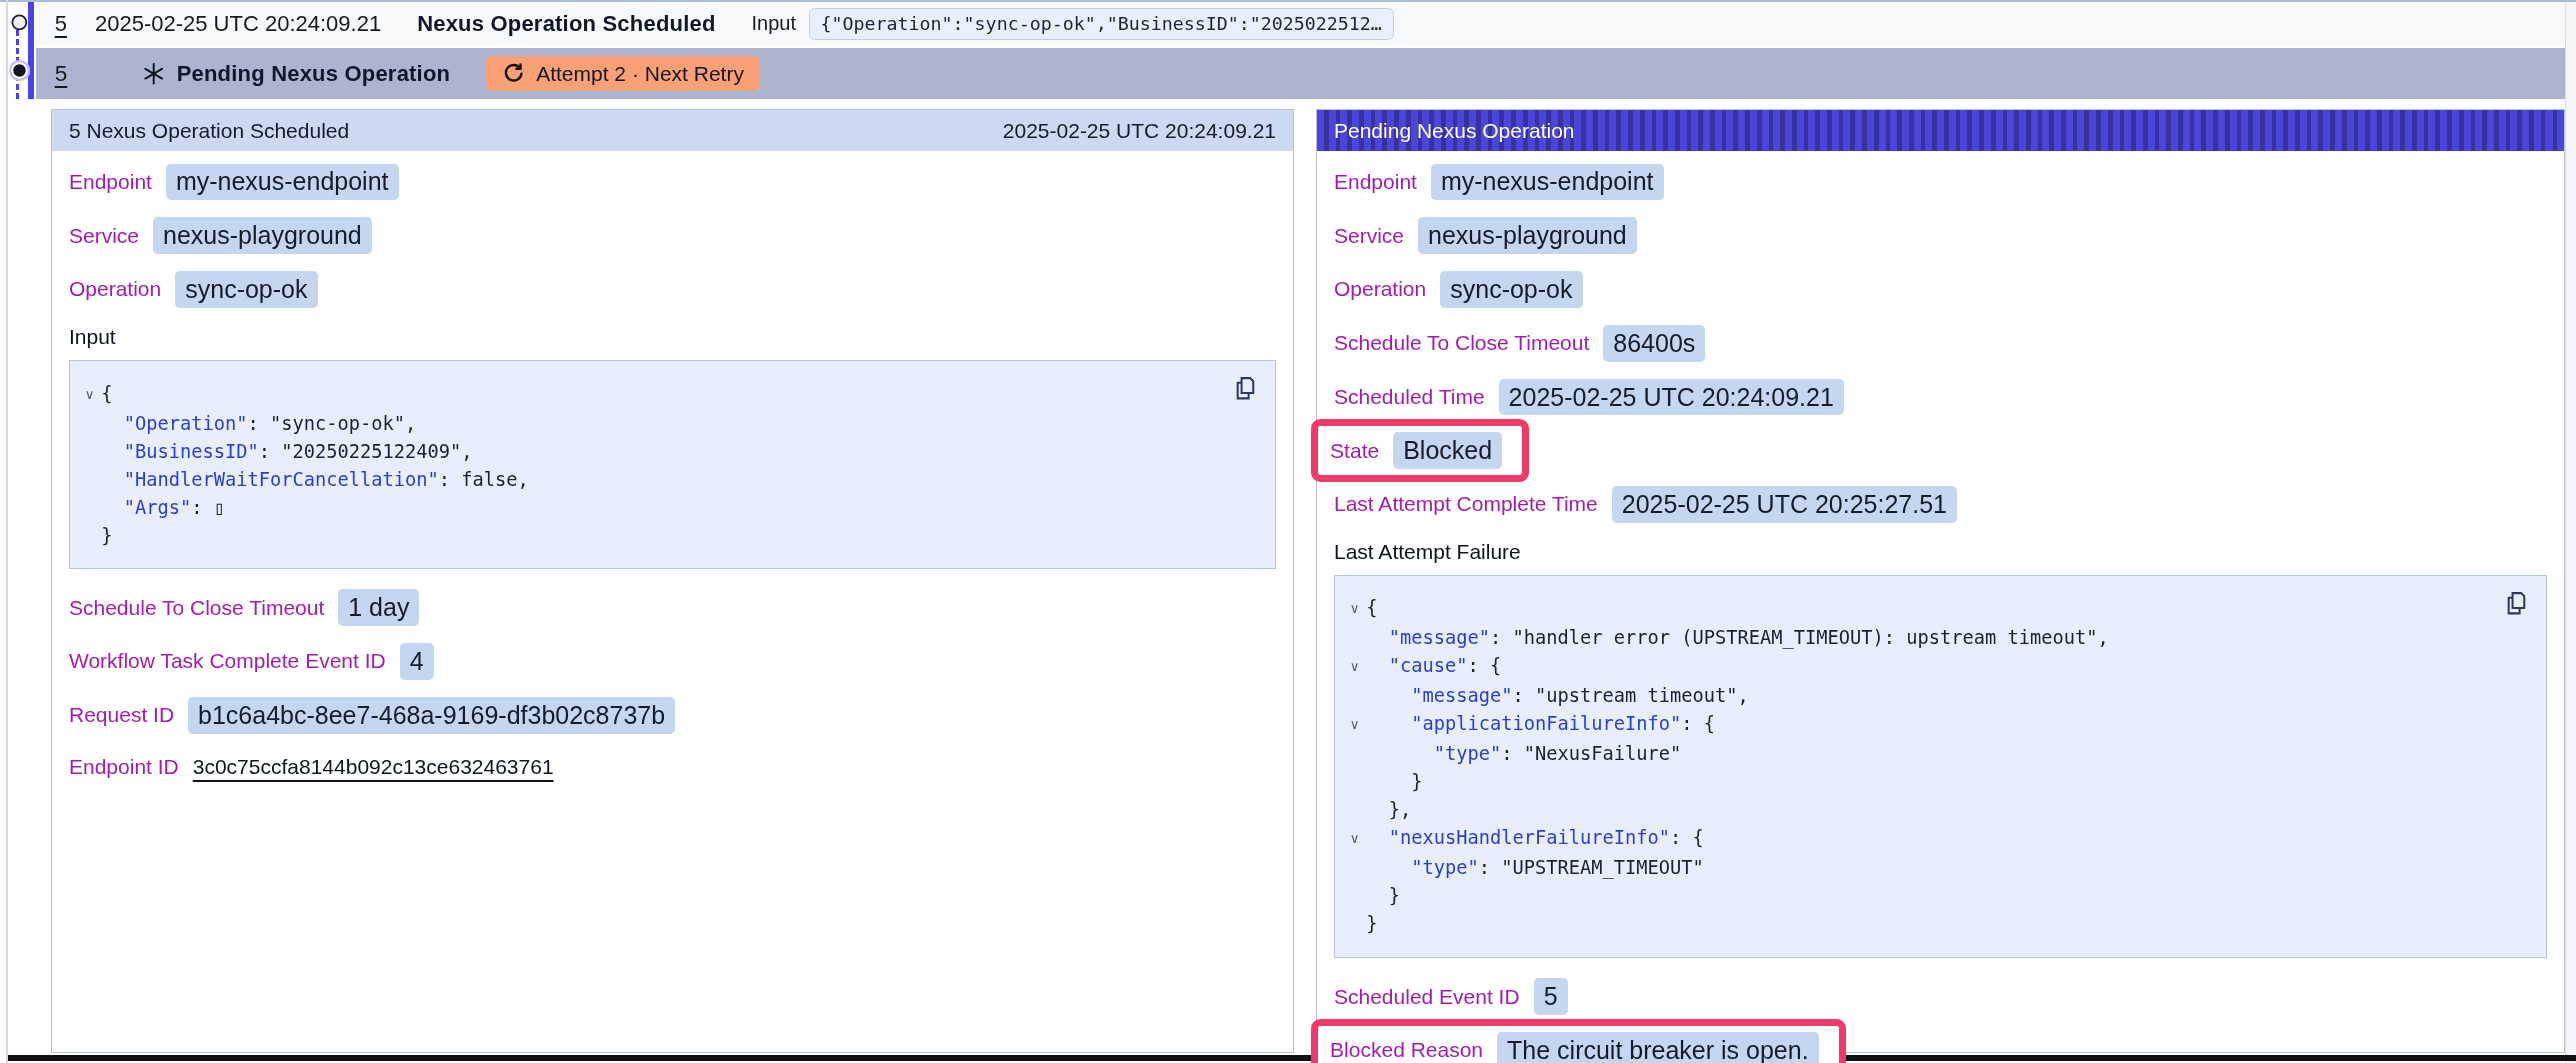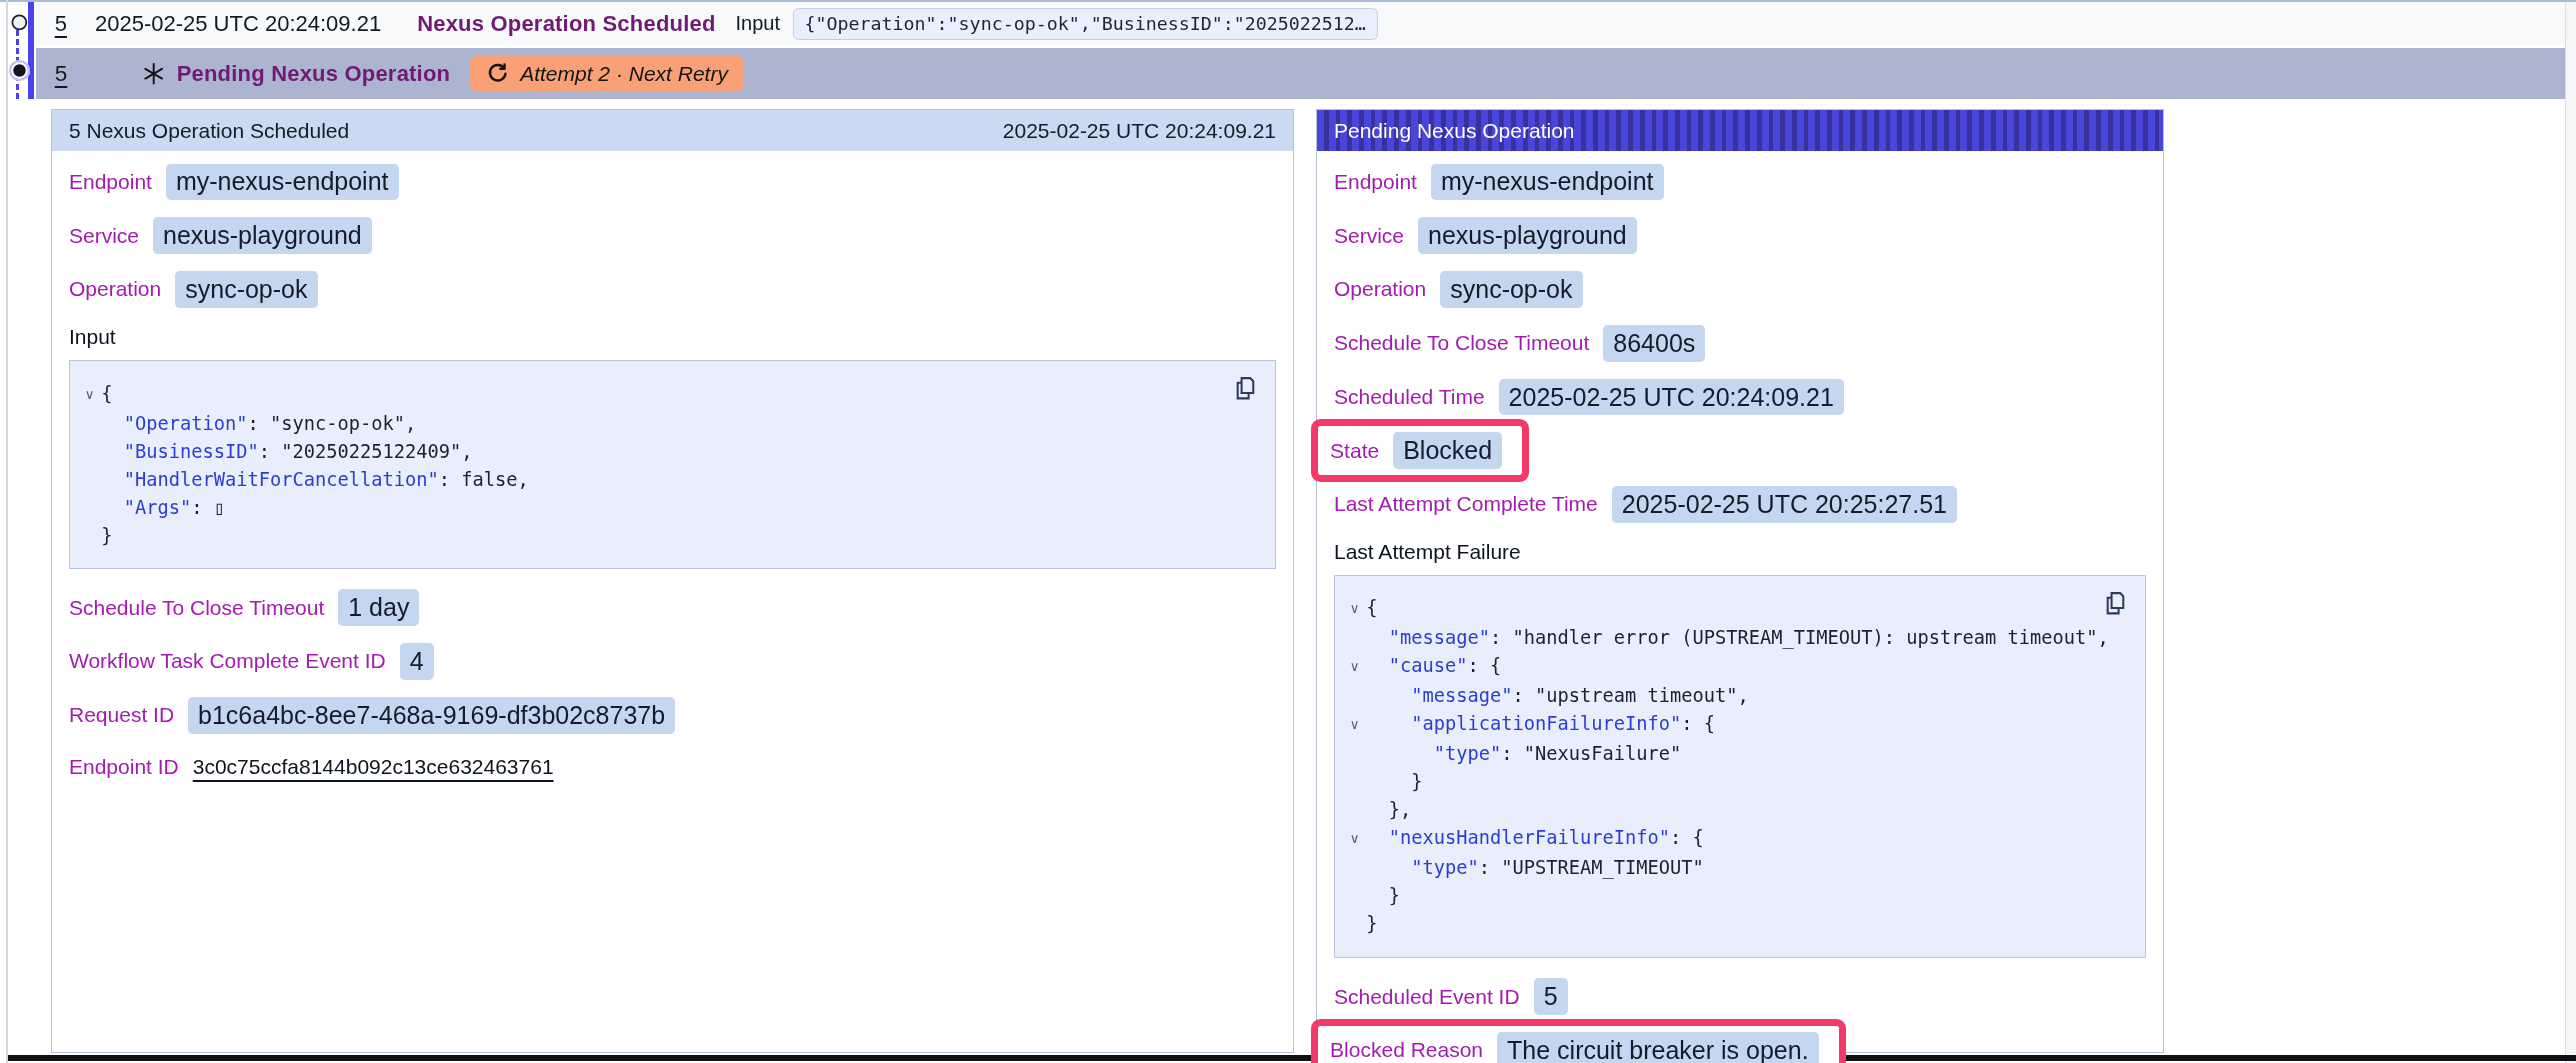"Nexus Operation Scheduled" .ev-title { color: #701a75 -> #0f172a; margin-right: 20px -> 36px }
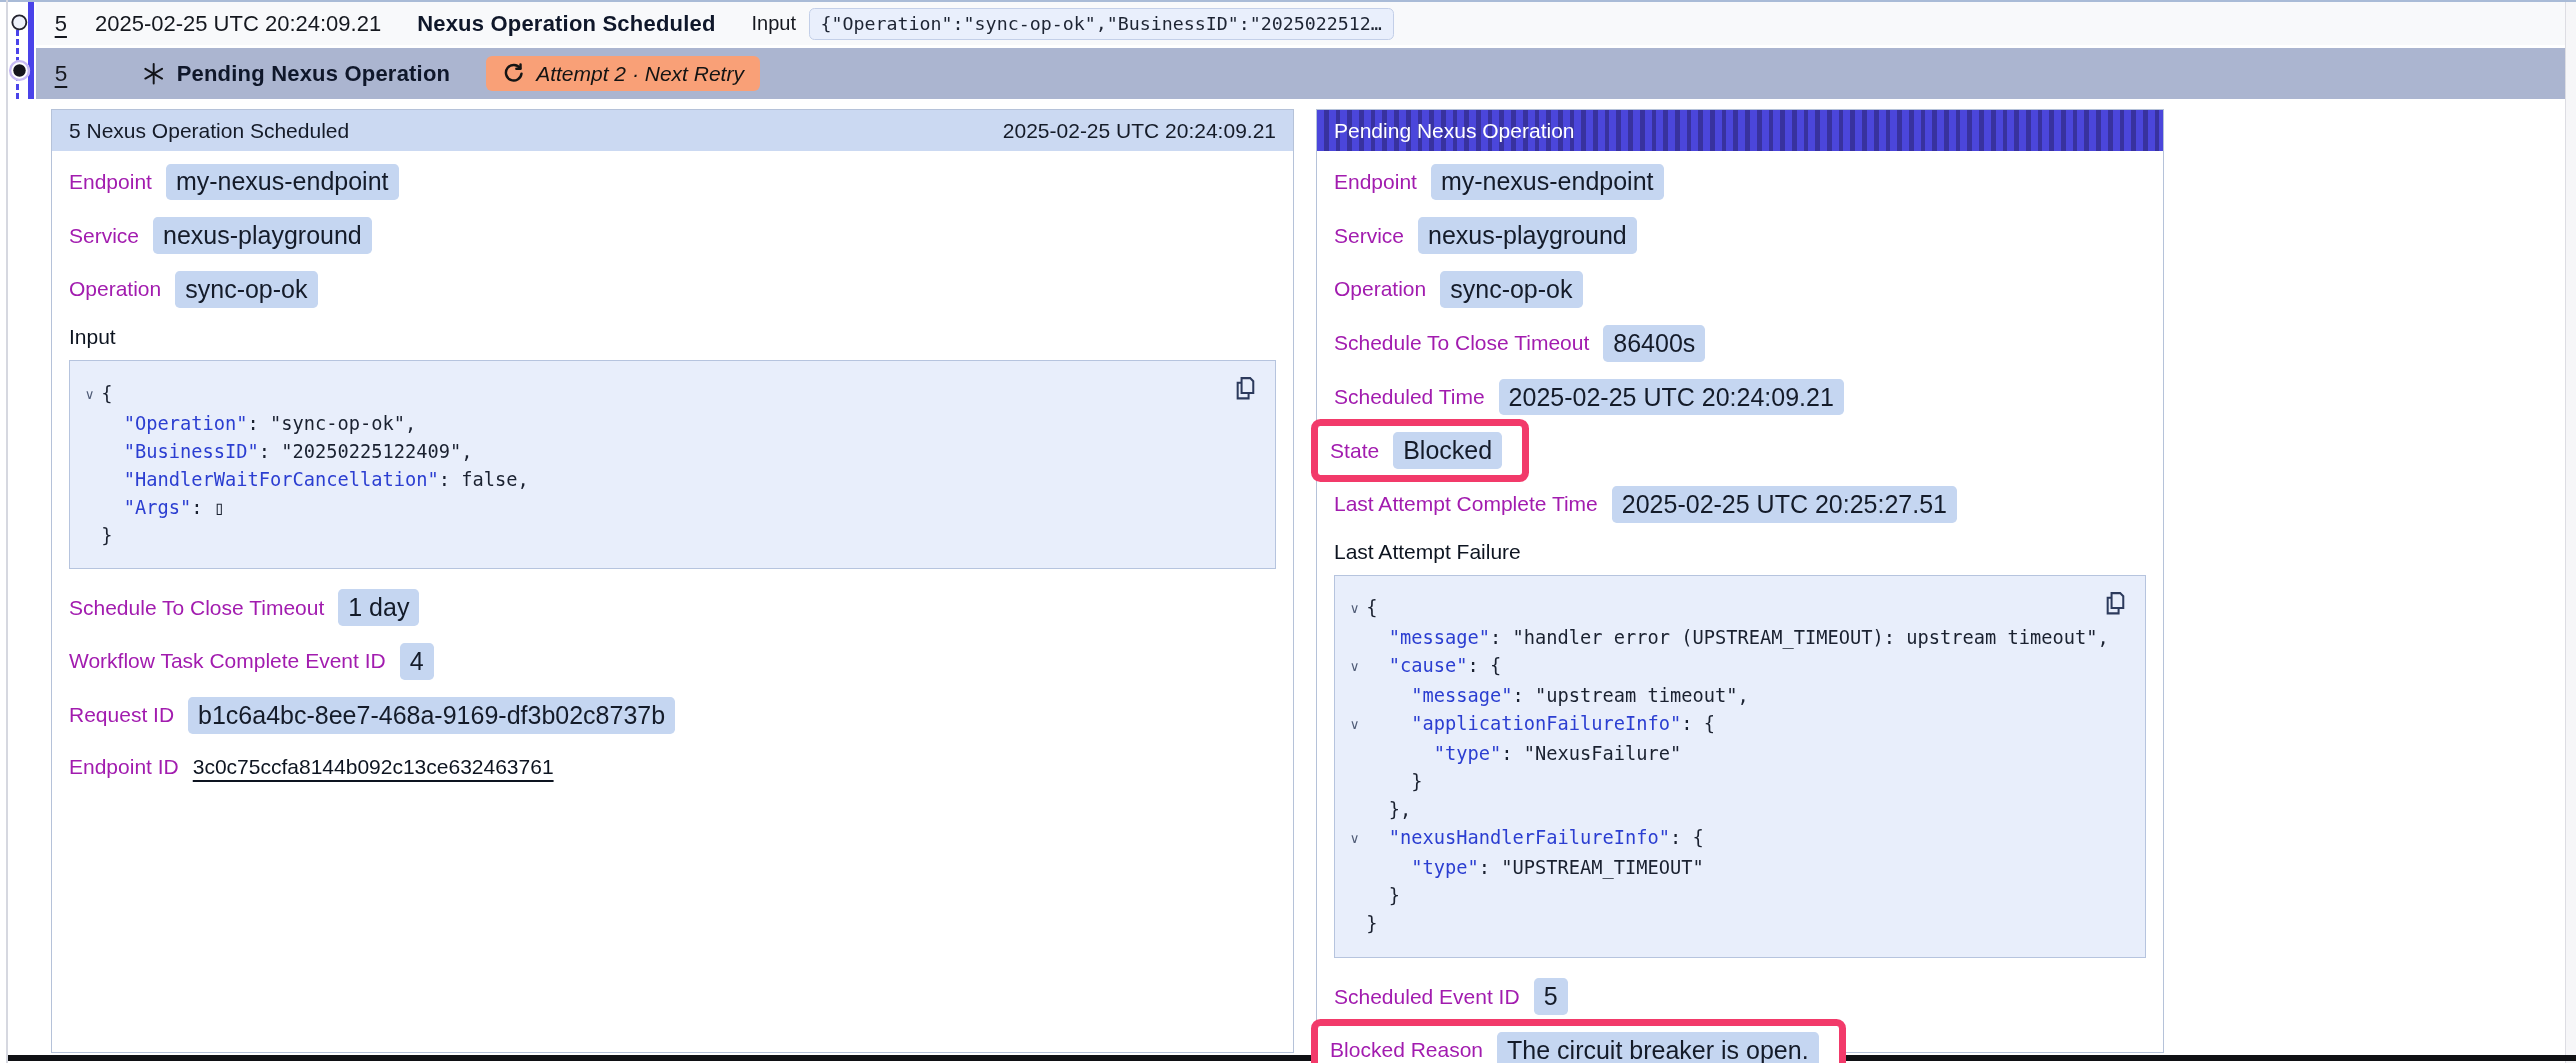"Attempt 2 · Next Retry" .attempt-badge { font-style: italic -> none }
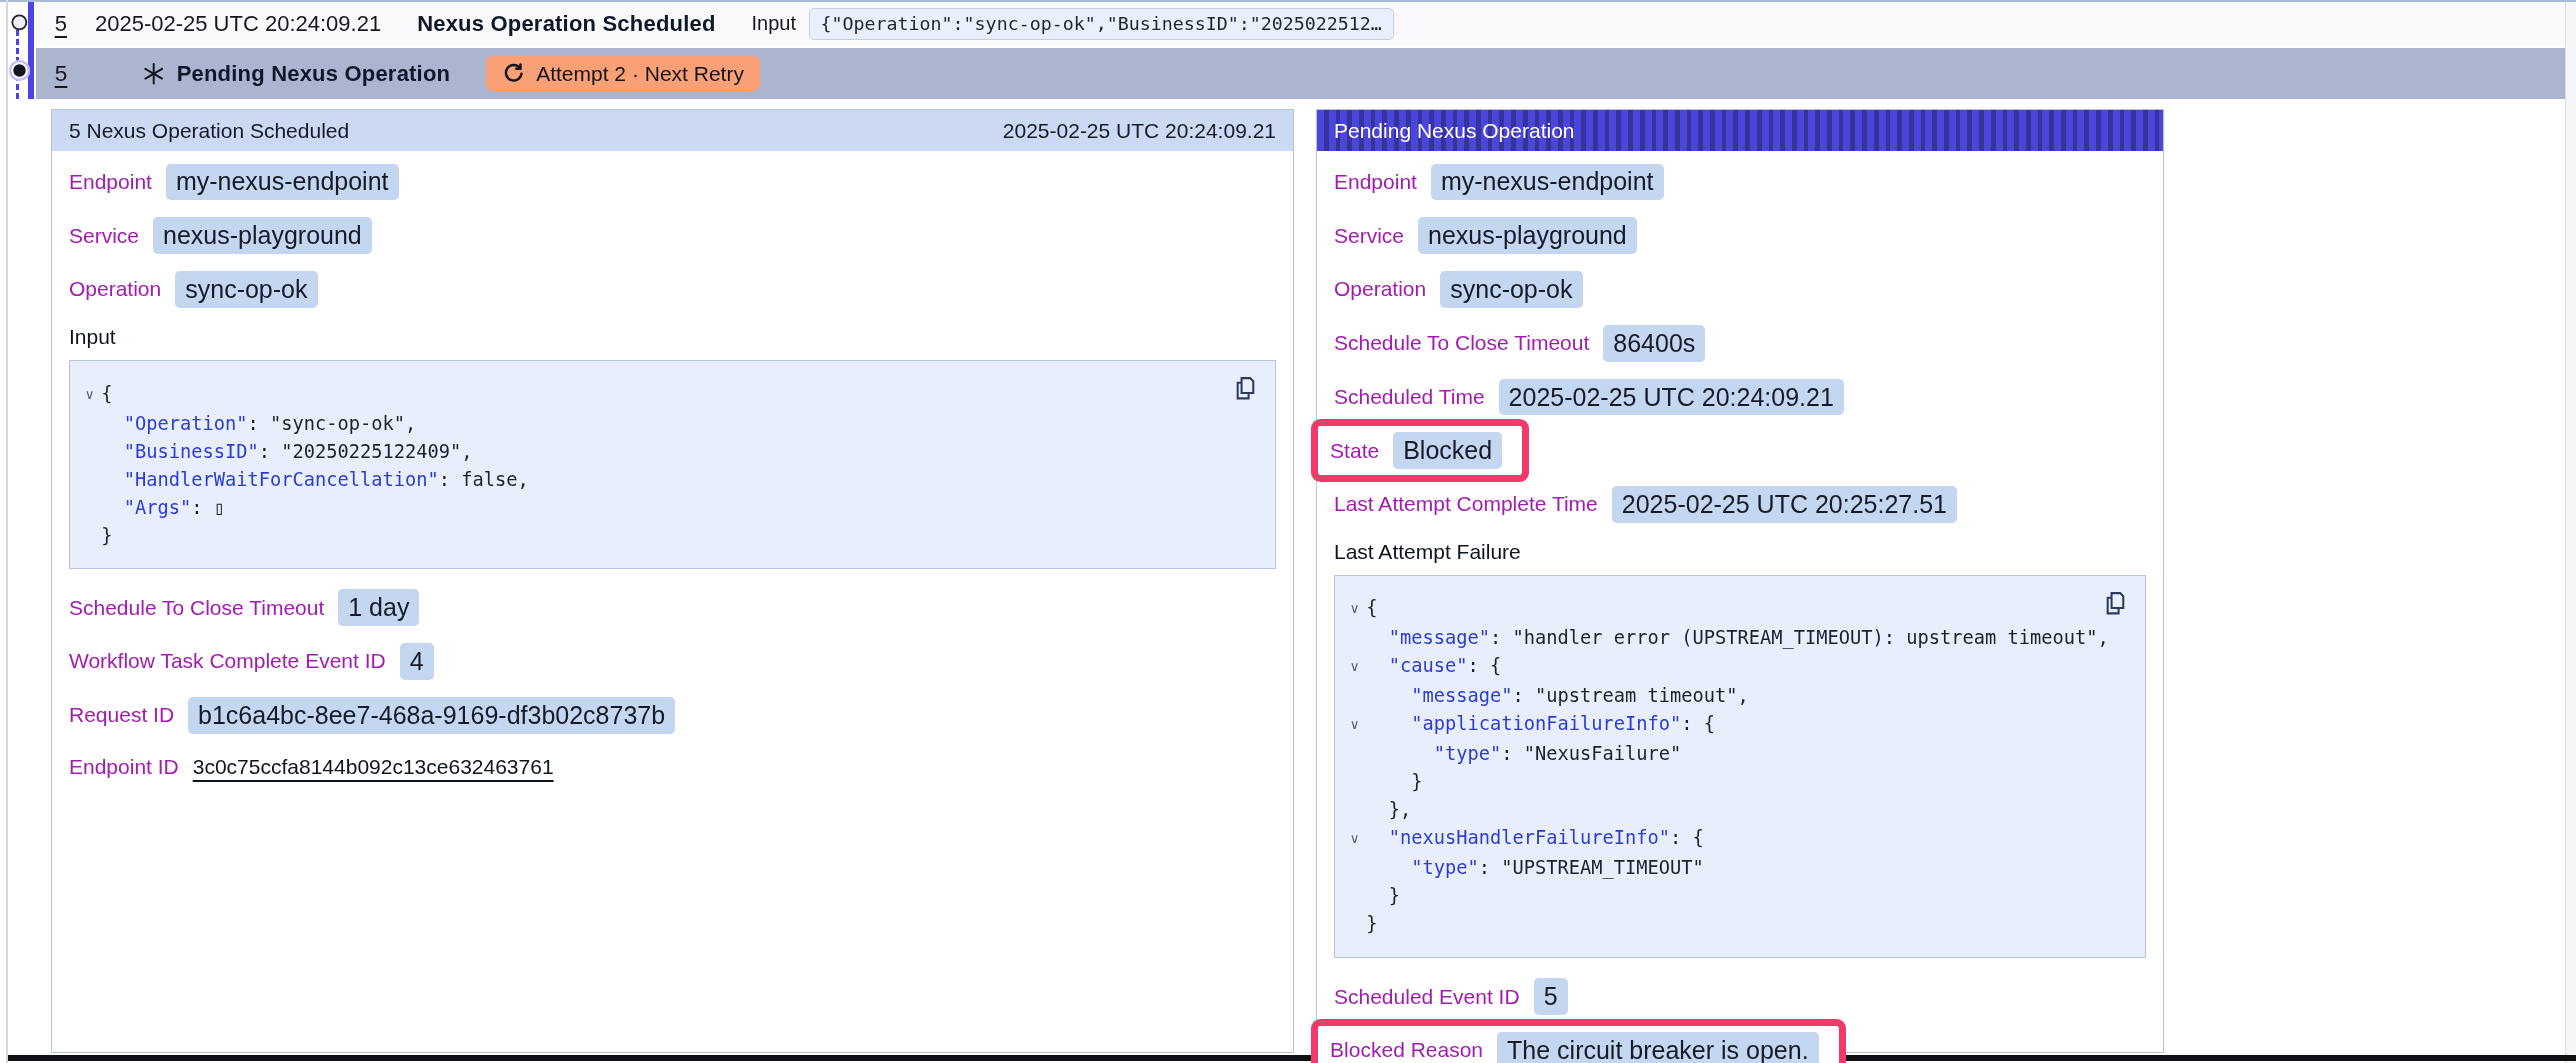"5 Nexus Operation Scheduled" .panels { width: 2113px -> 2514px }
